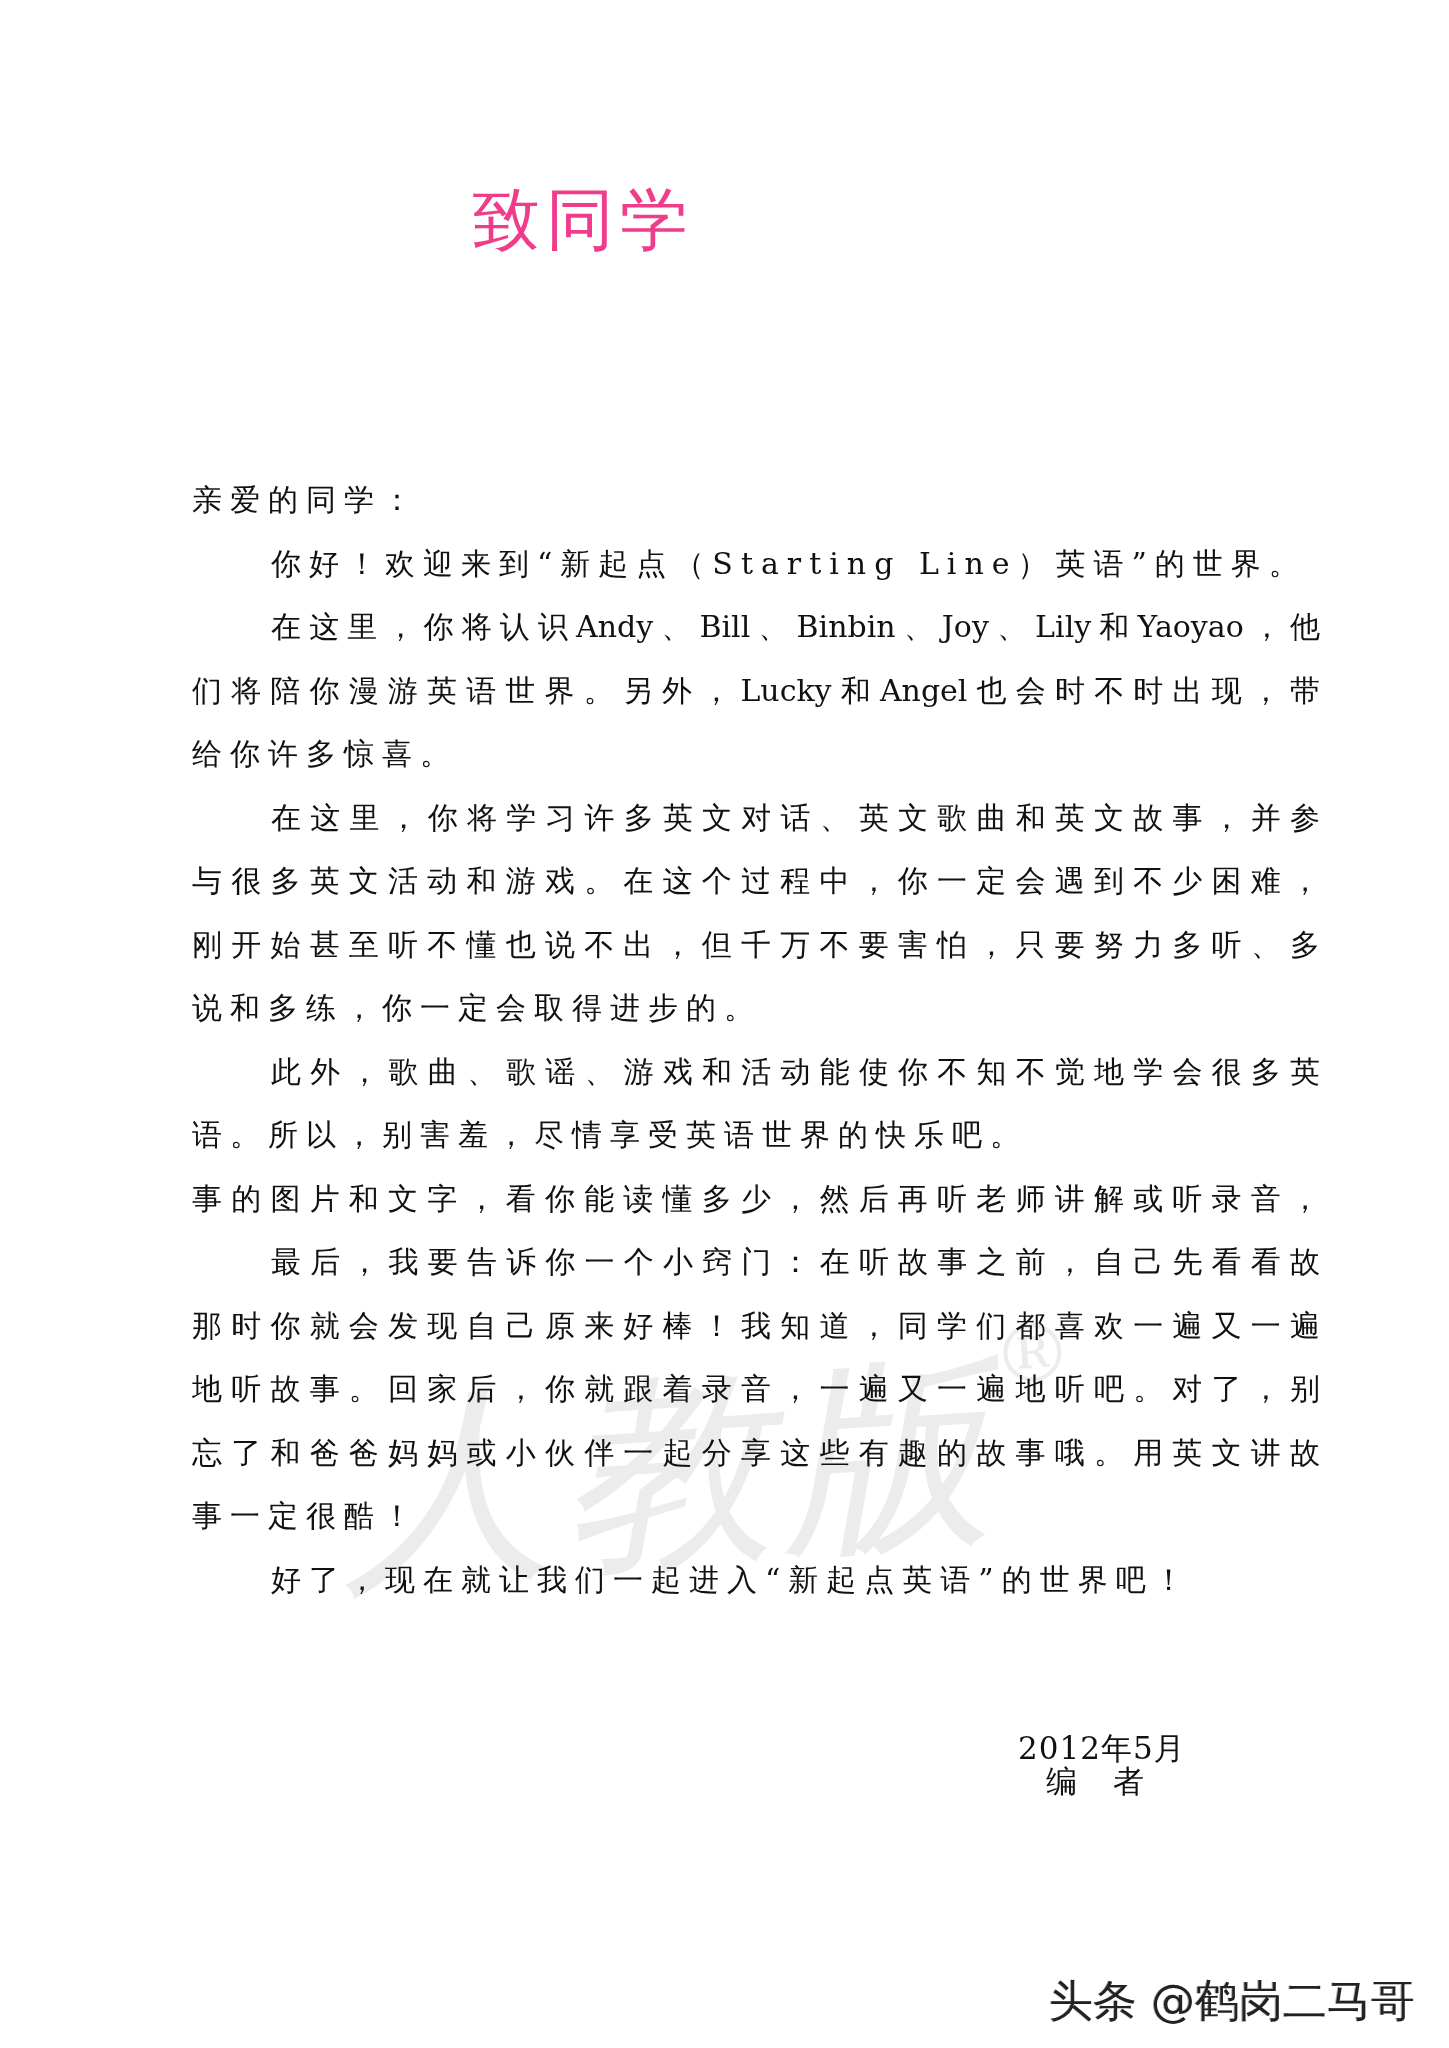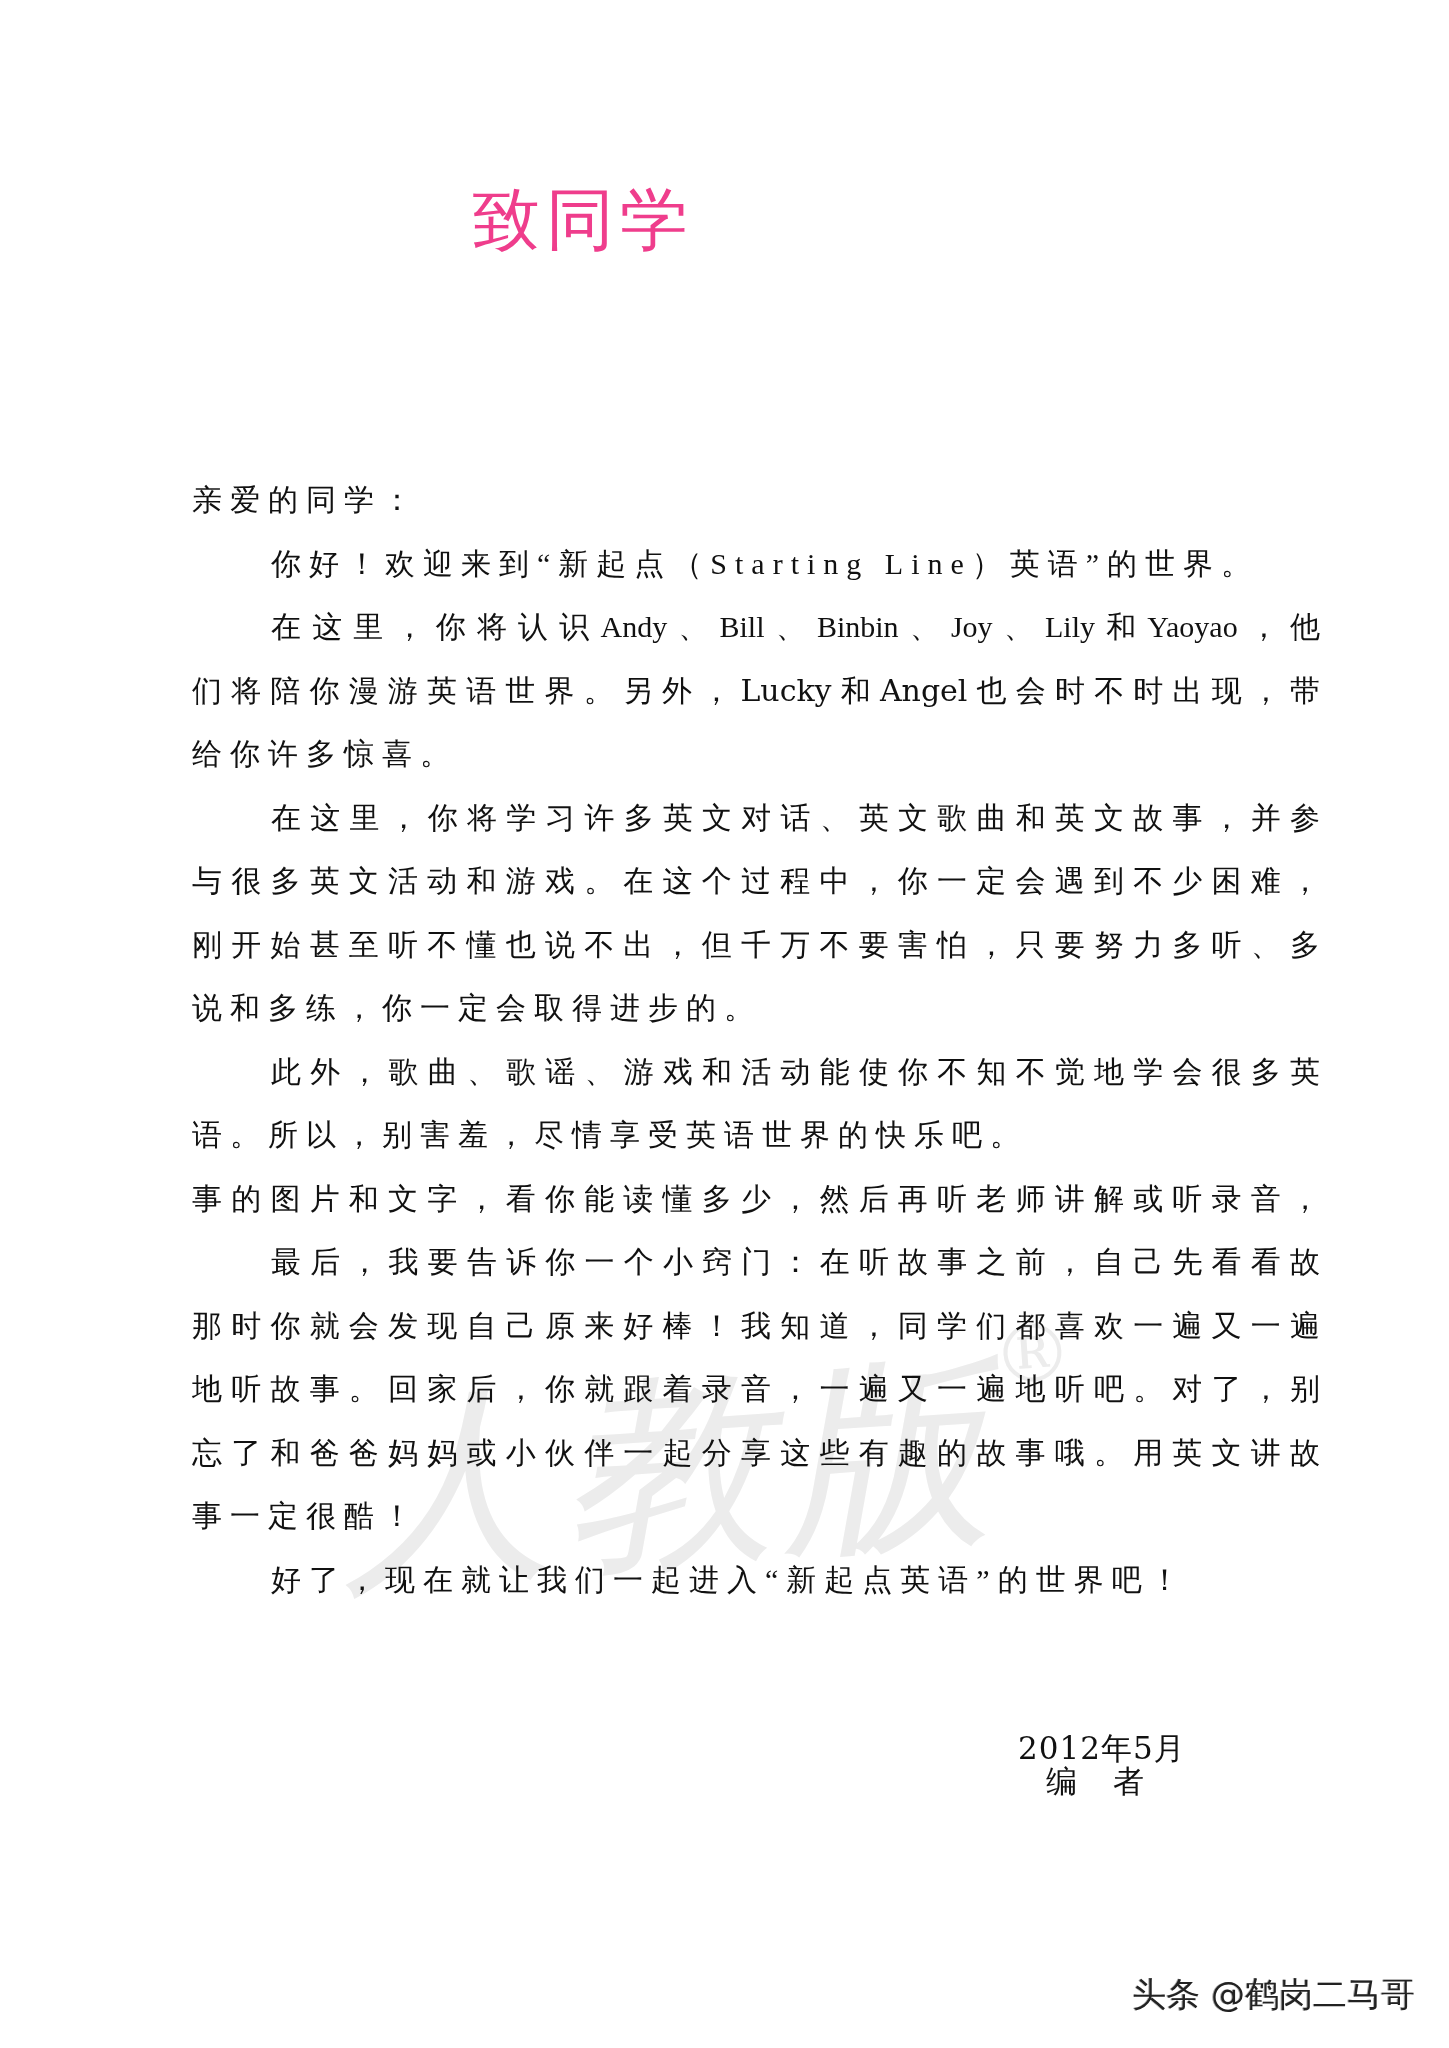"你好！欢迎来到“新起点（Starting Line）英语”的世界。" .line.indent { font-family: Liberation Serif, serif -> none }
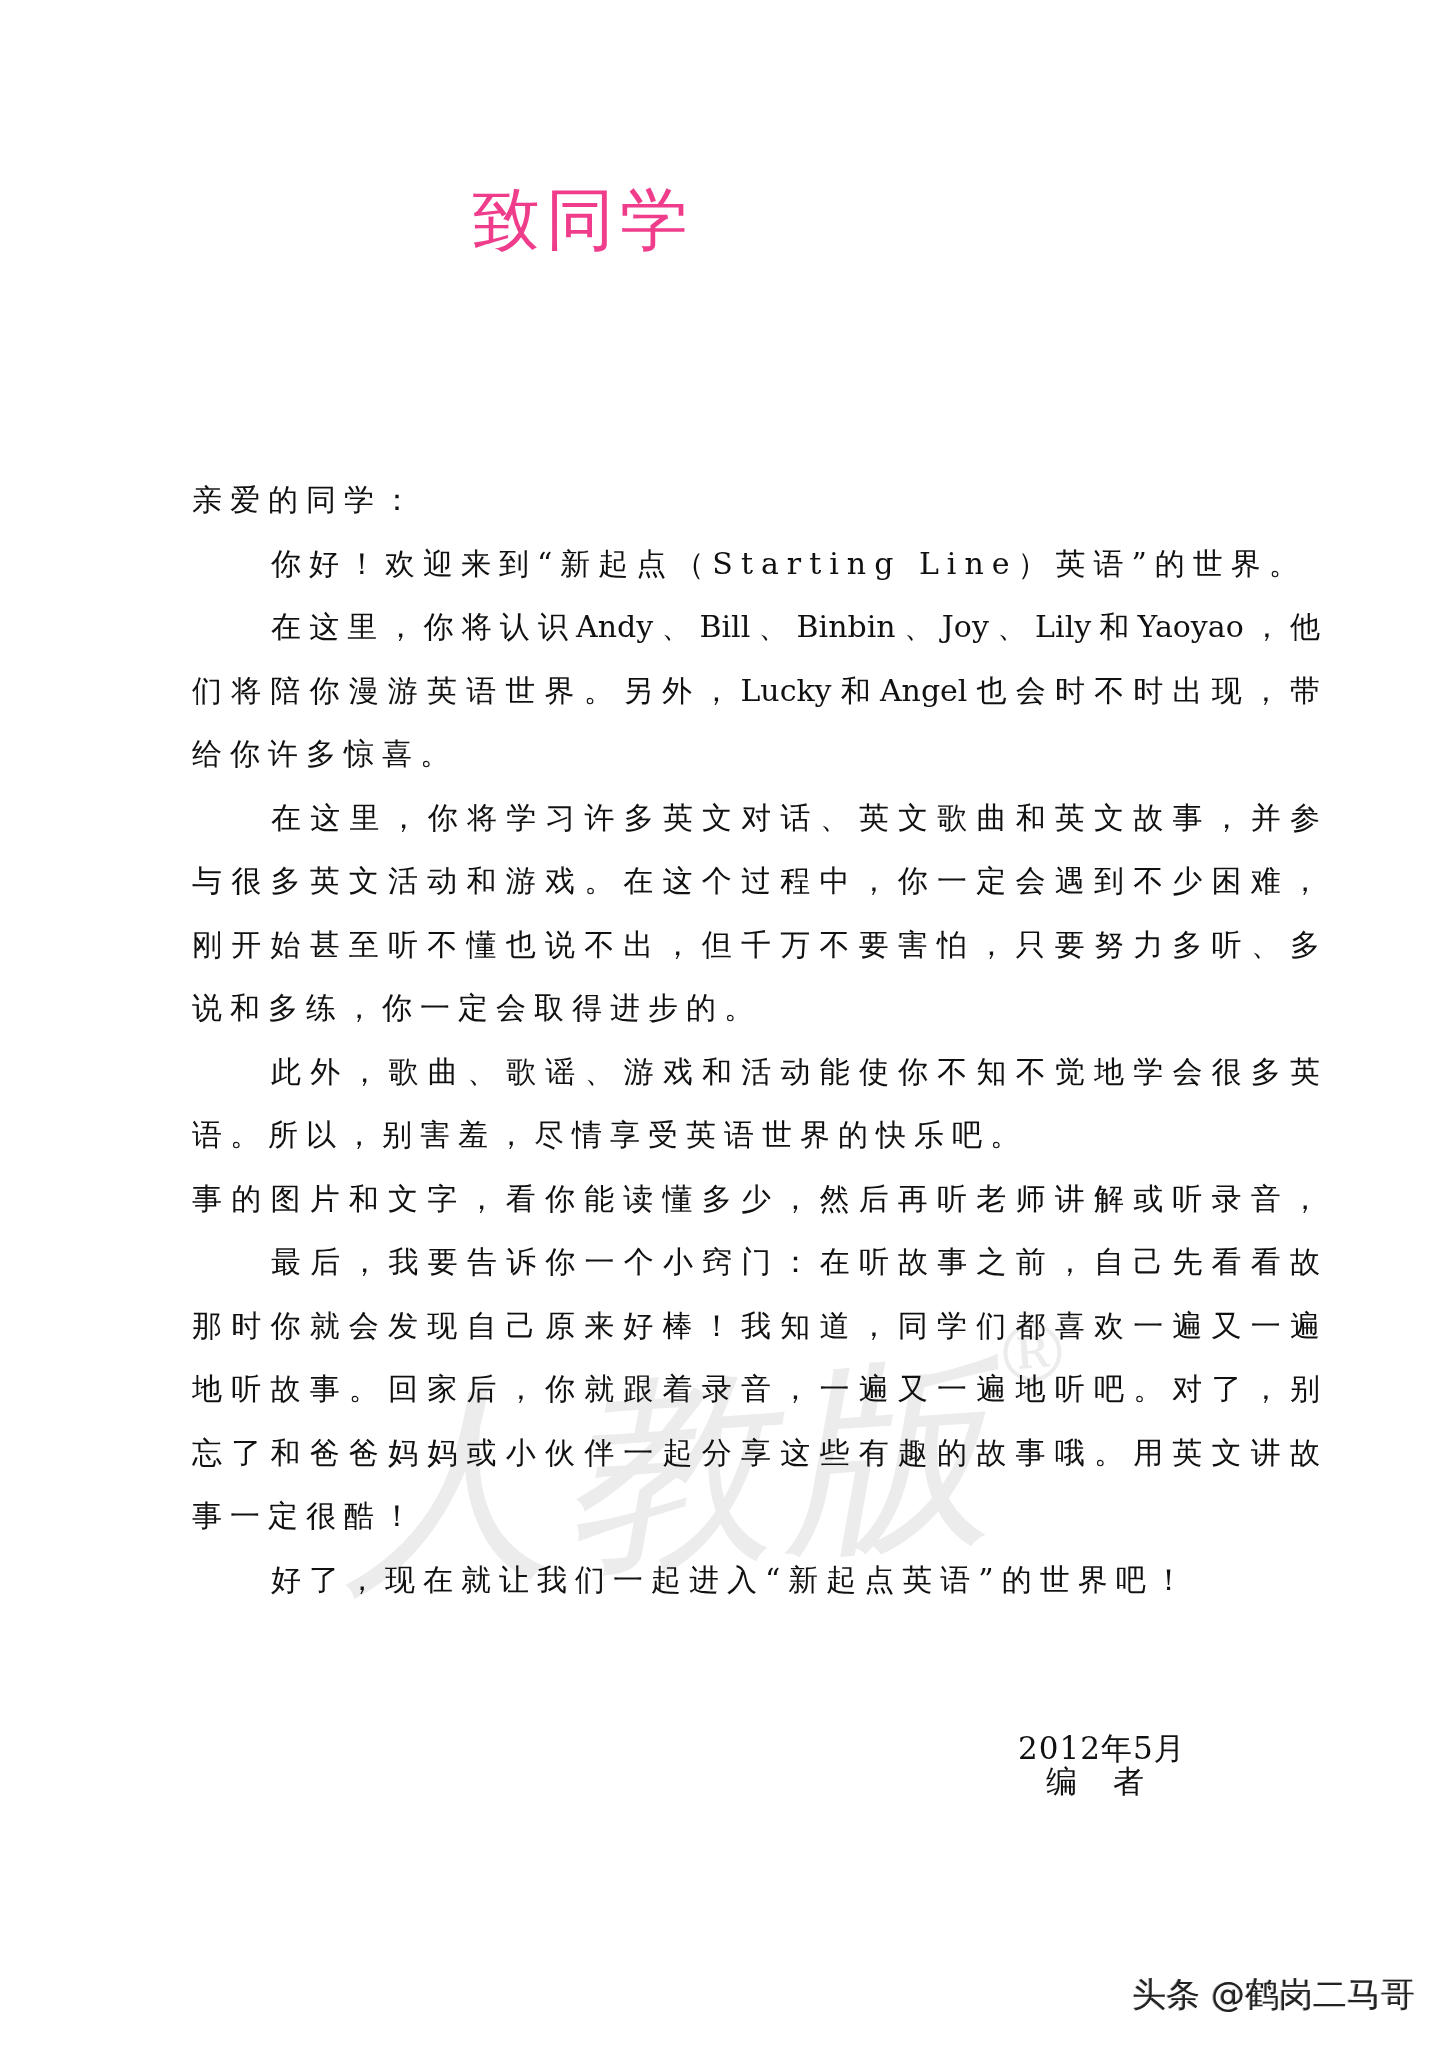"头条 @鹤岗二马哥" .footer-mark { font-size: 34px -> 44px }
